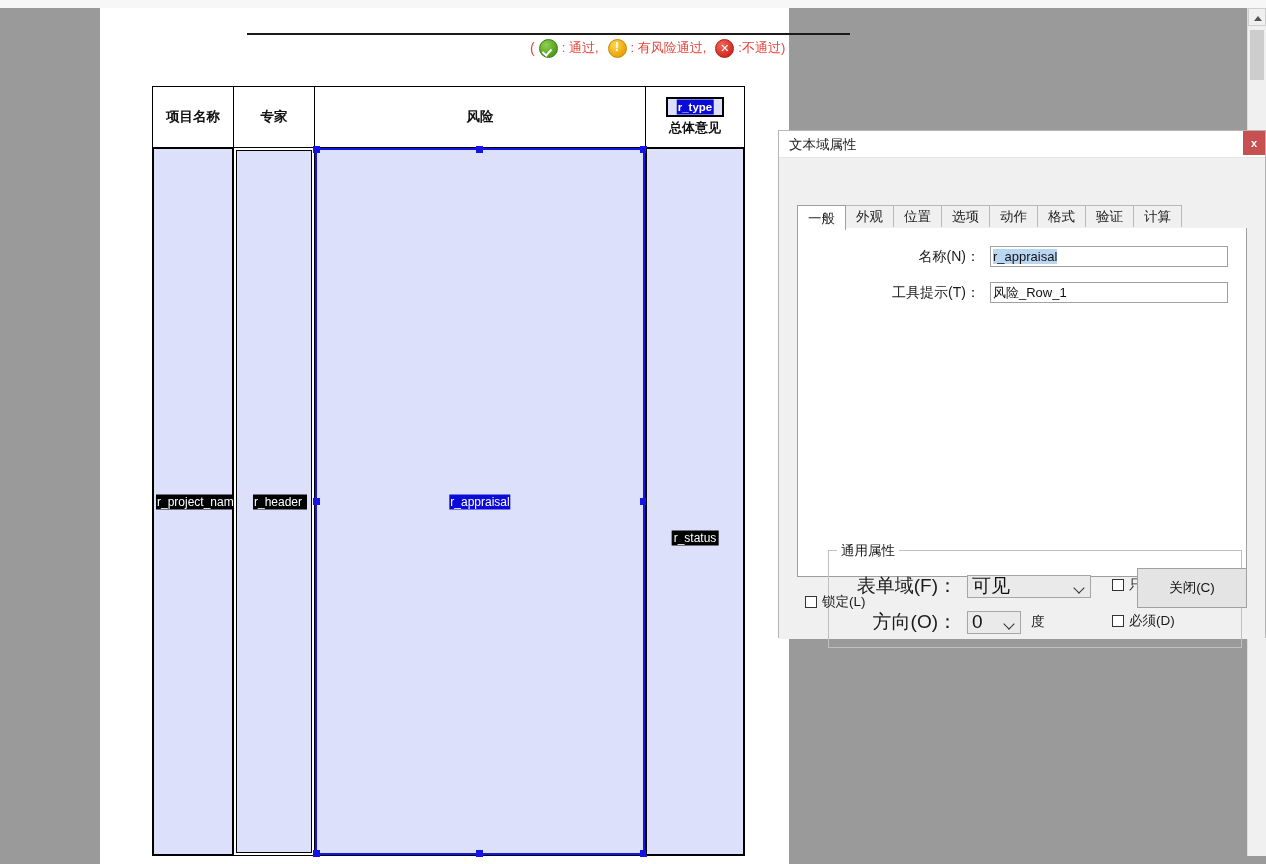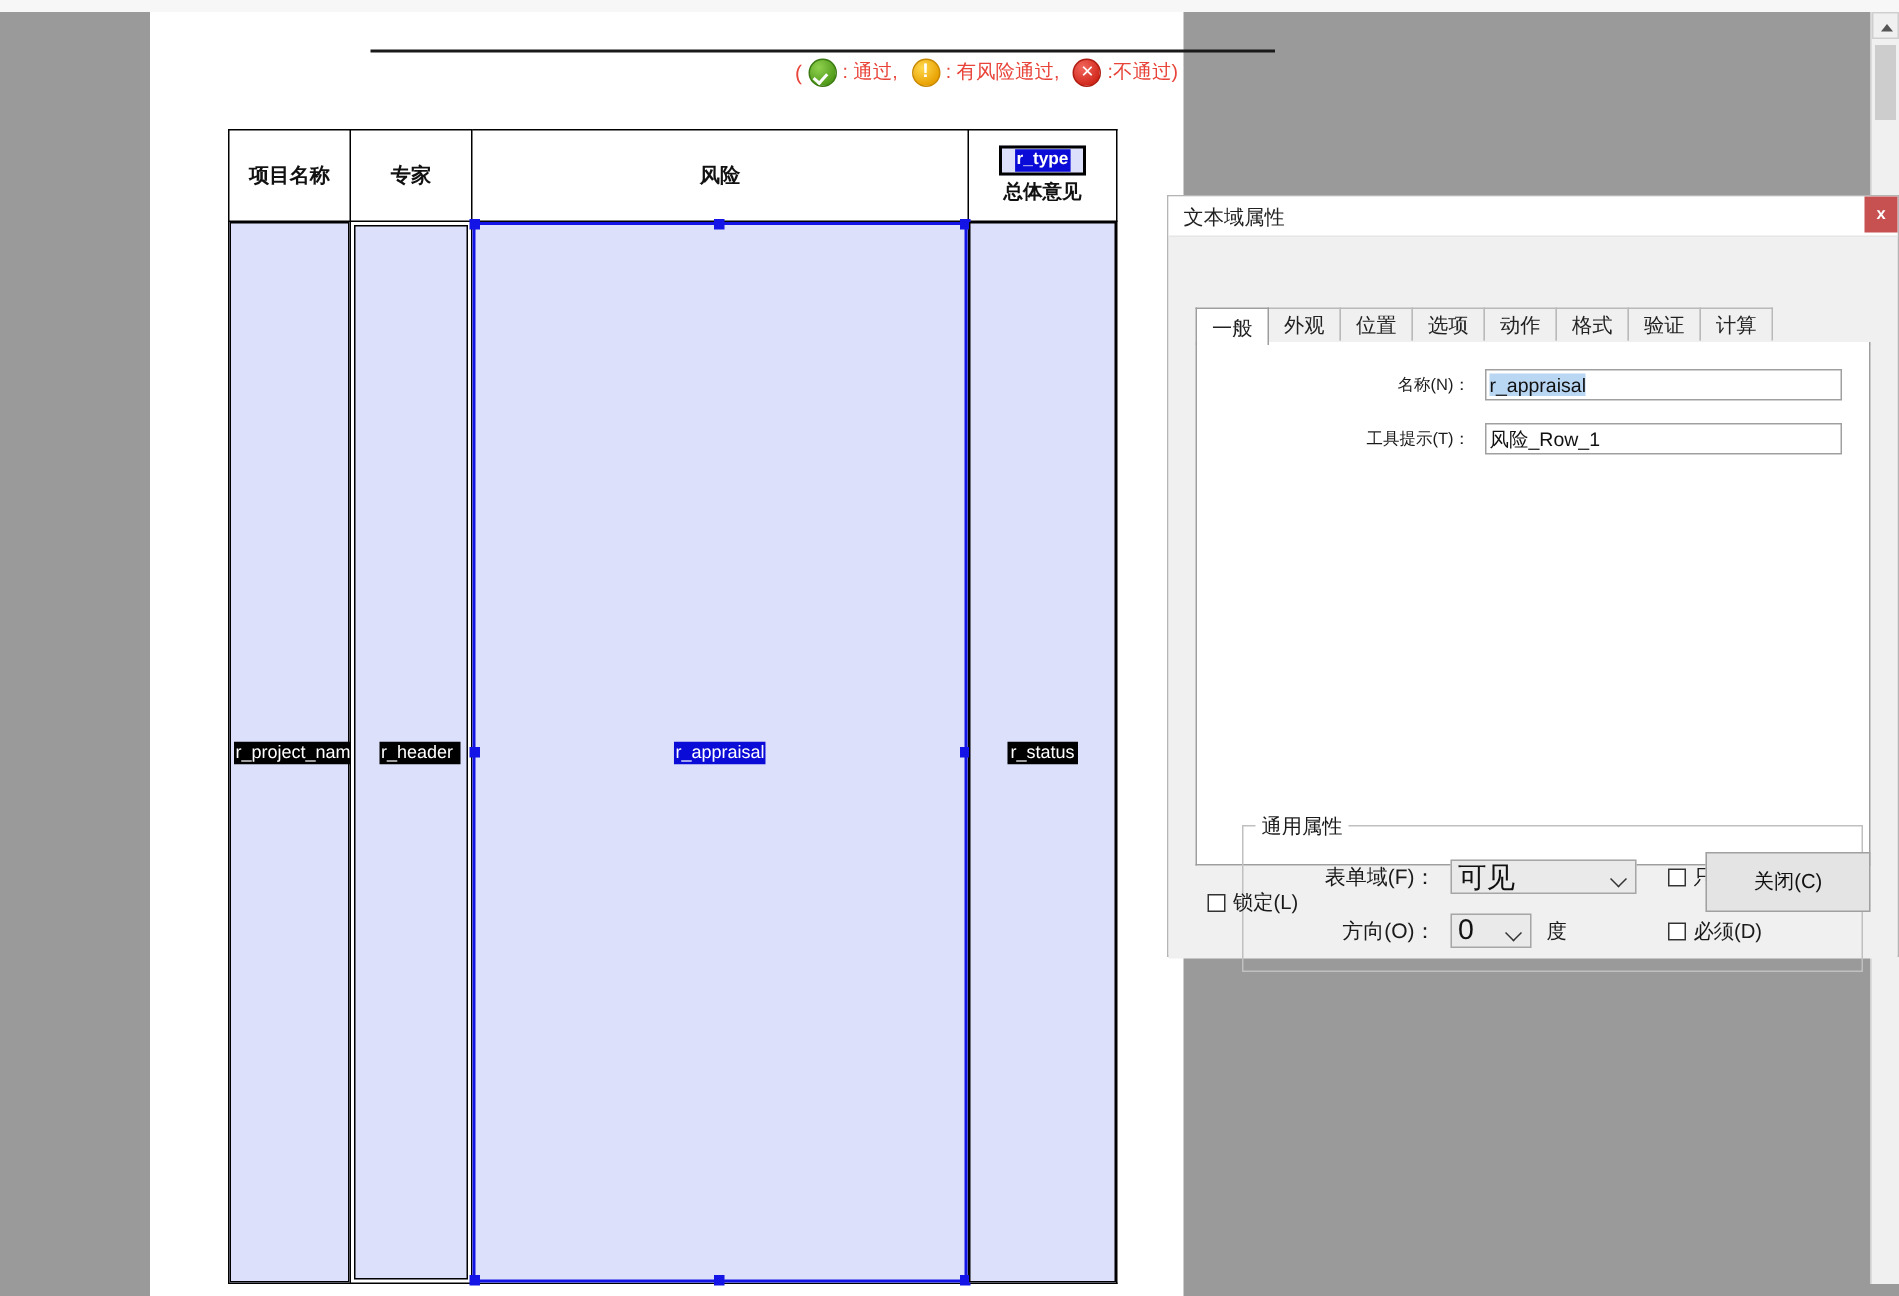"名称(N)：" .frow .flabel { font-size: 11px -> 14px }
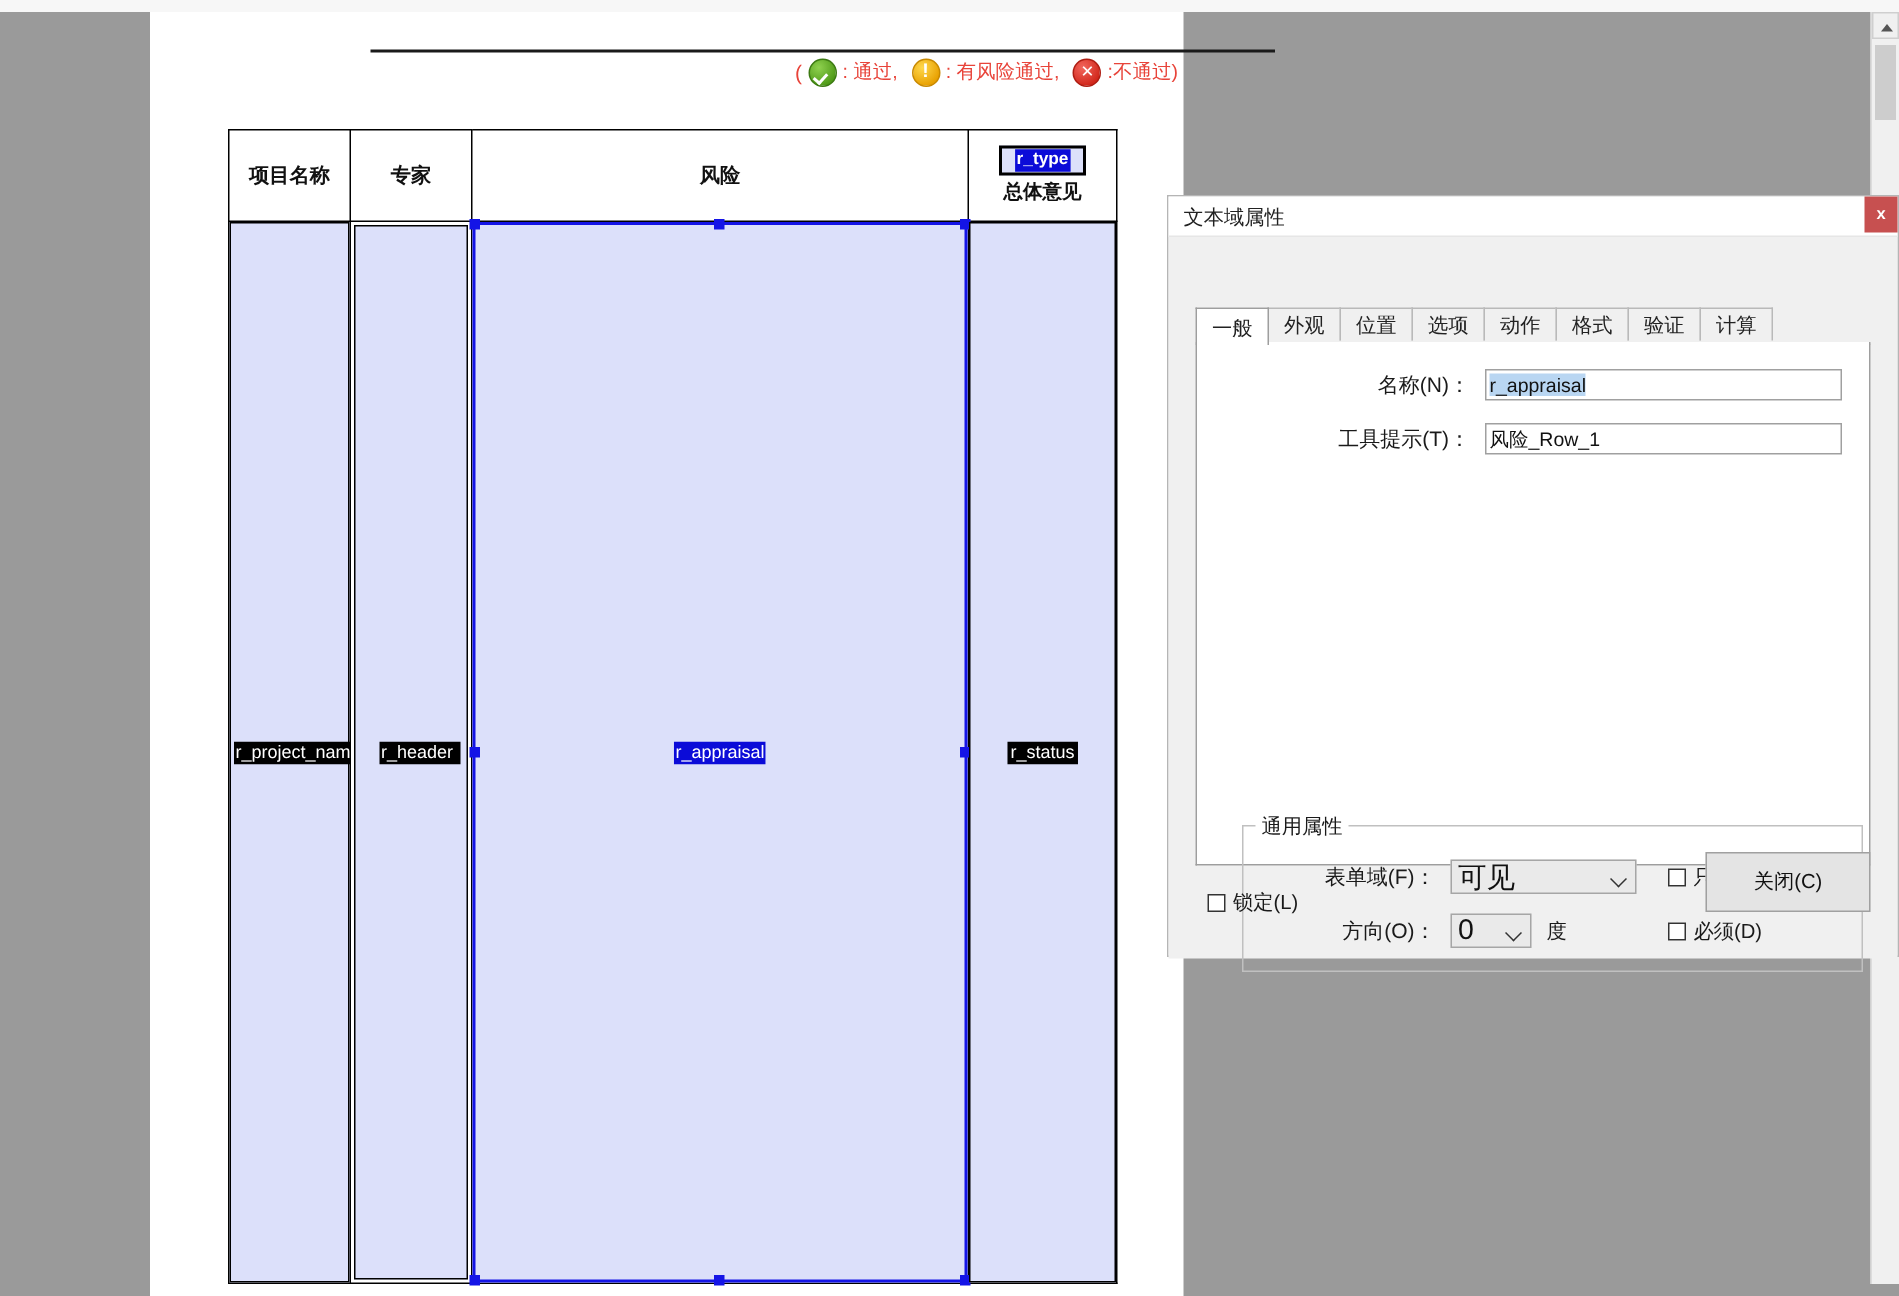"r_status" .f-status .field-label { margin-top: none -> 36px }
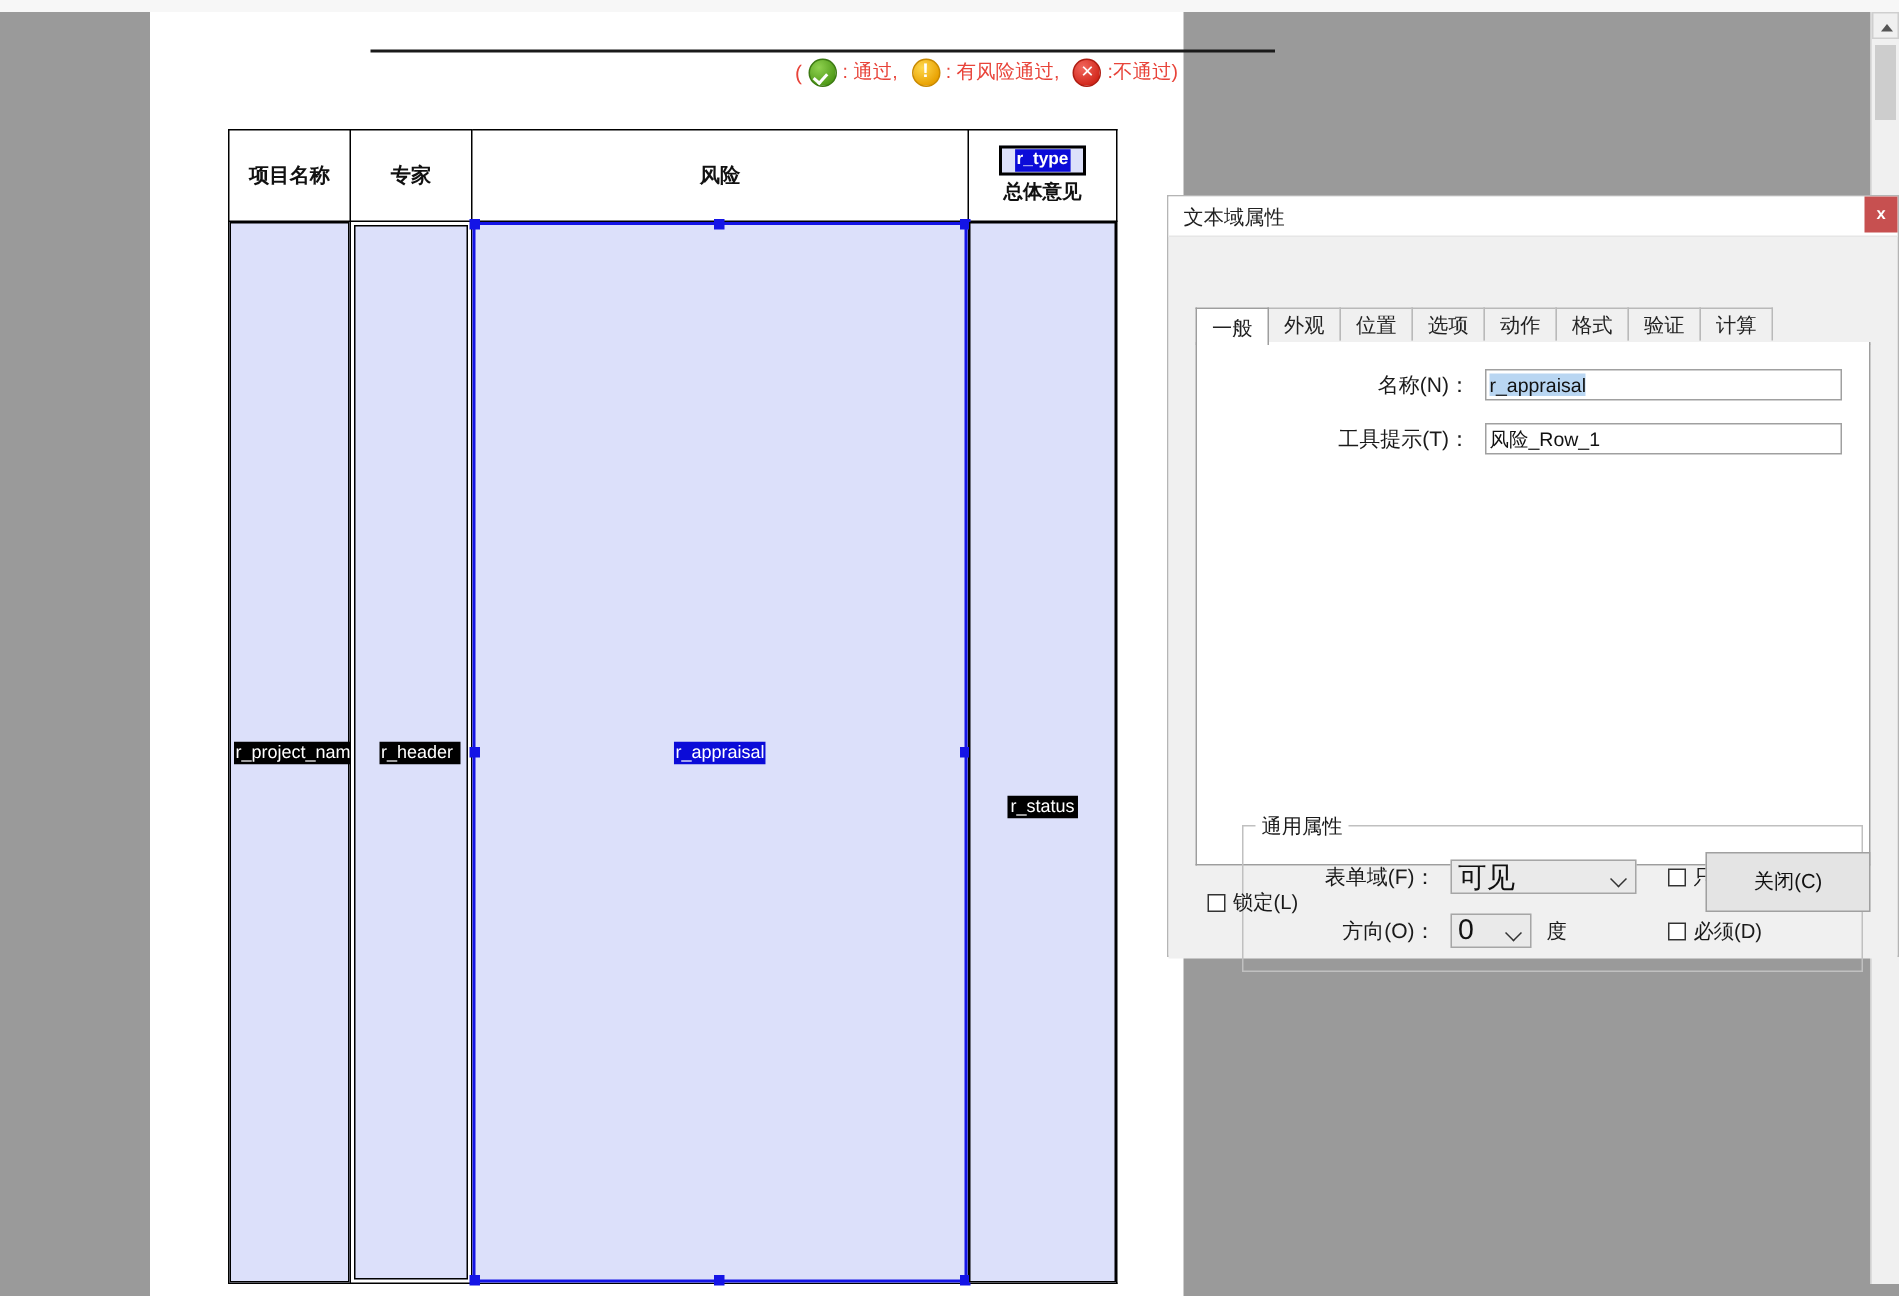"表单域(F)：" .grow .glabel { font-size: 14px -> 19px }
